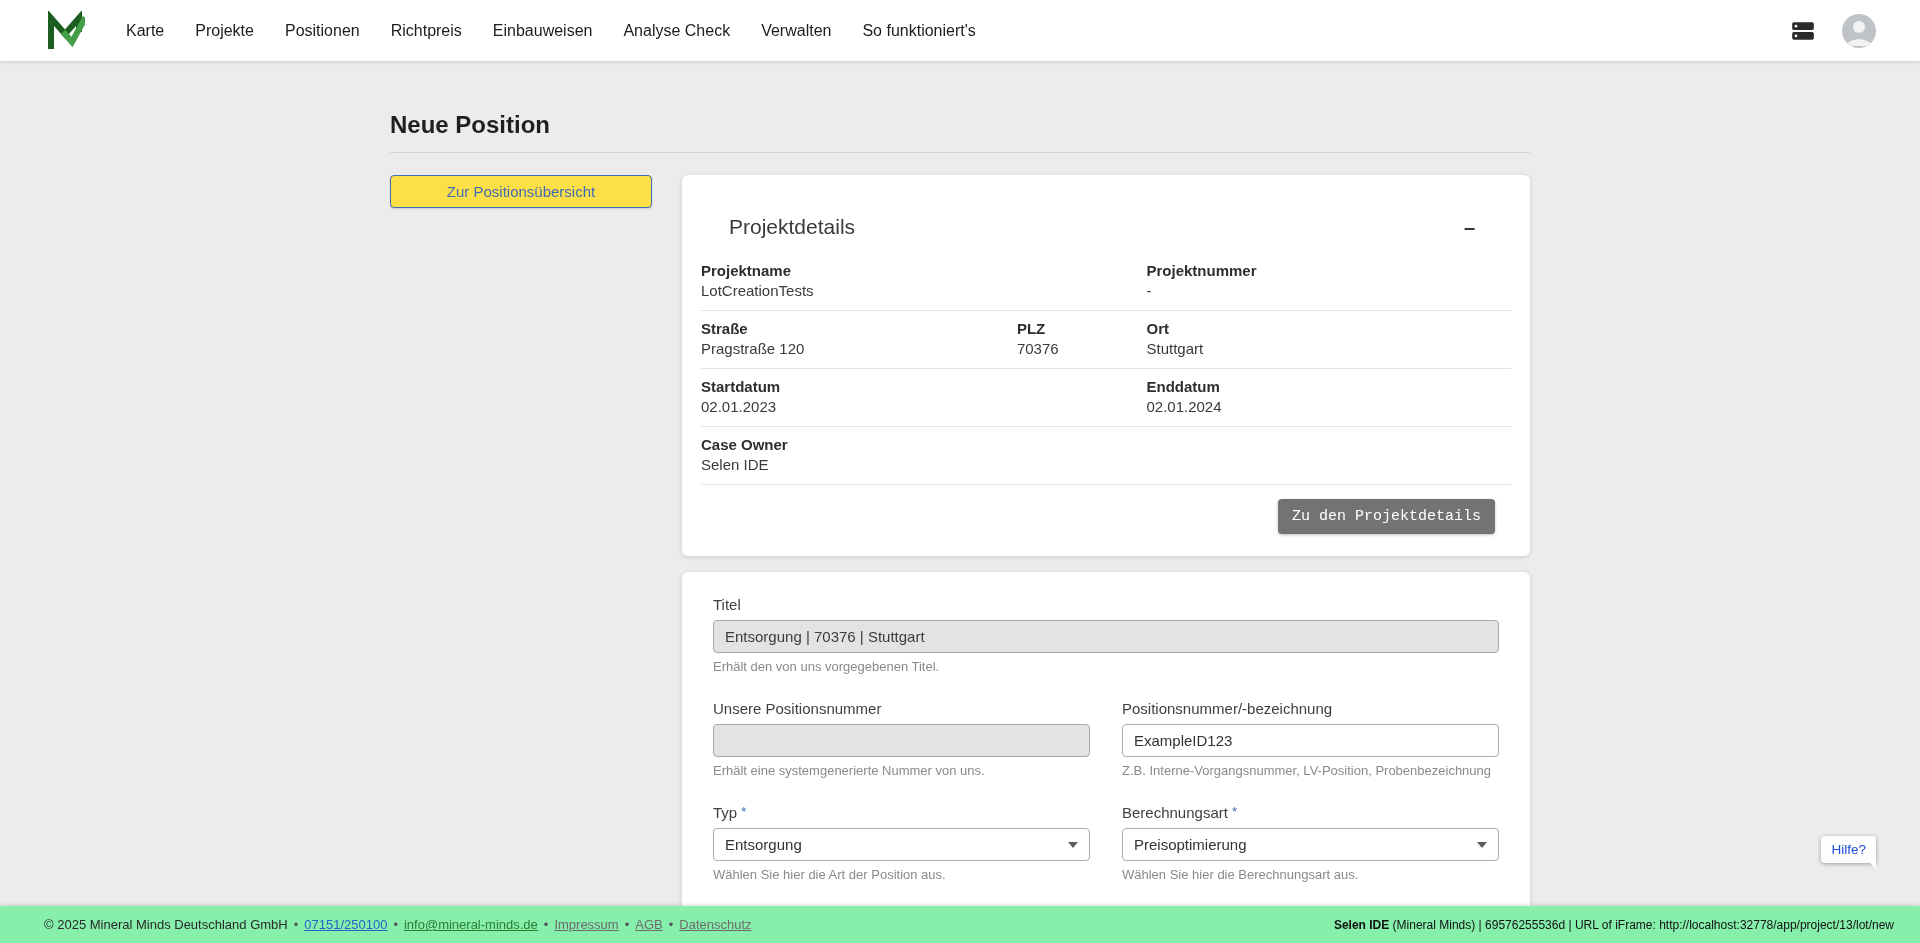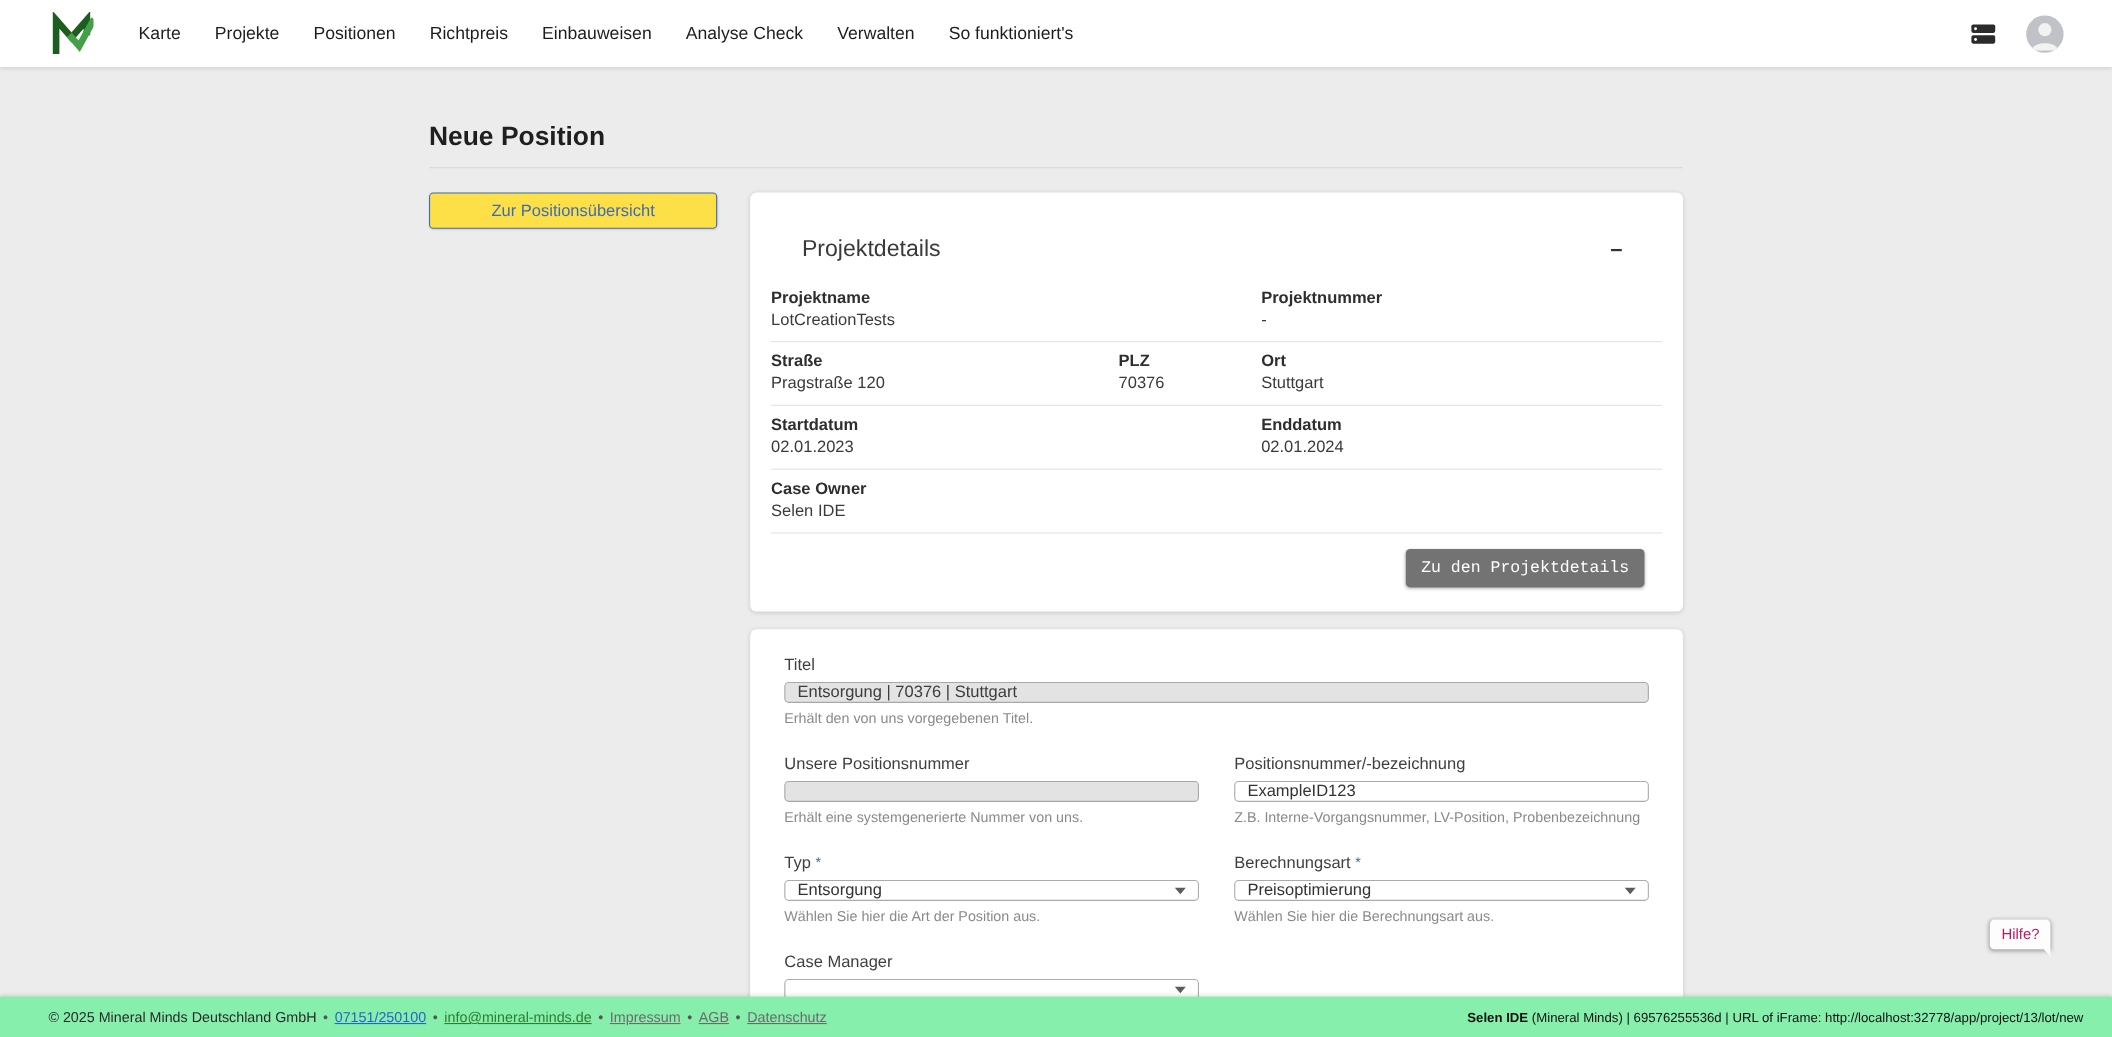"Entsorgung | 70376 | Stuttgart" .text-input, .select-box { height: 19px -> 33px }
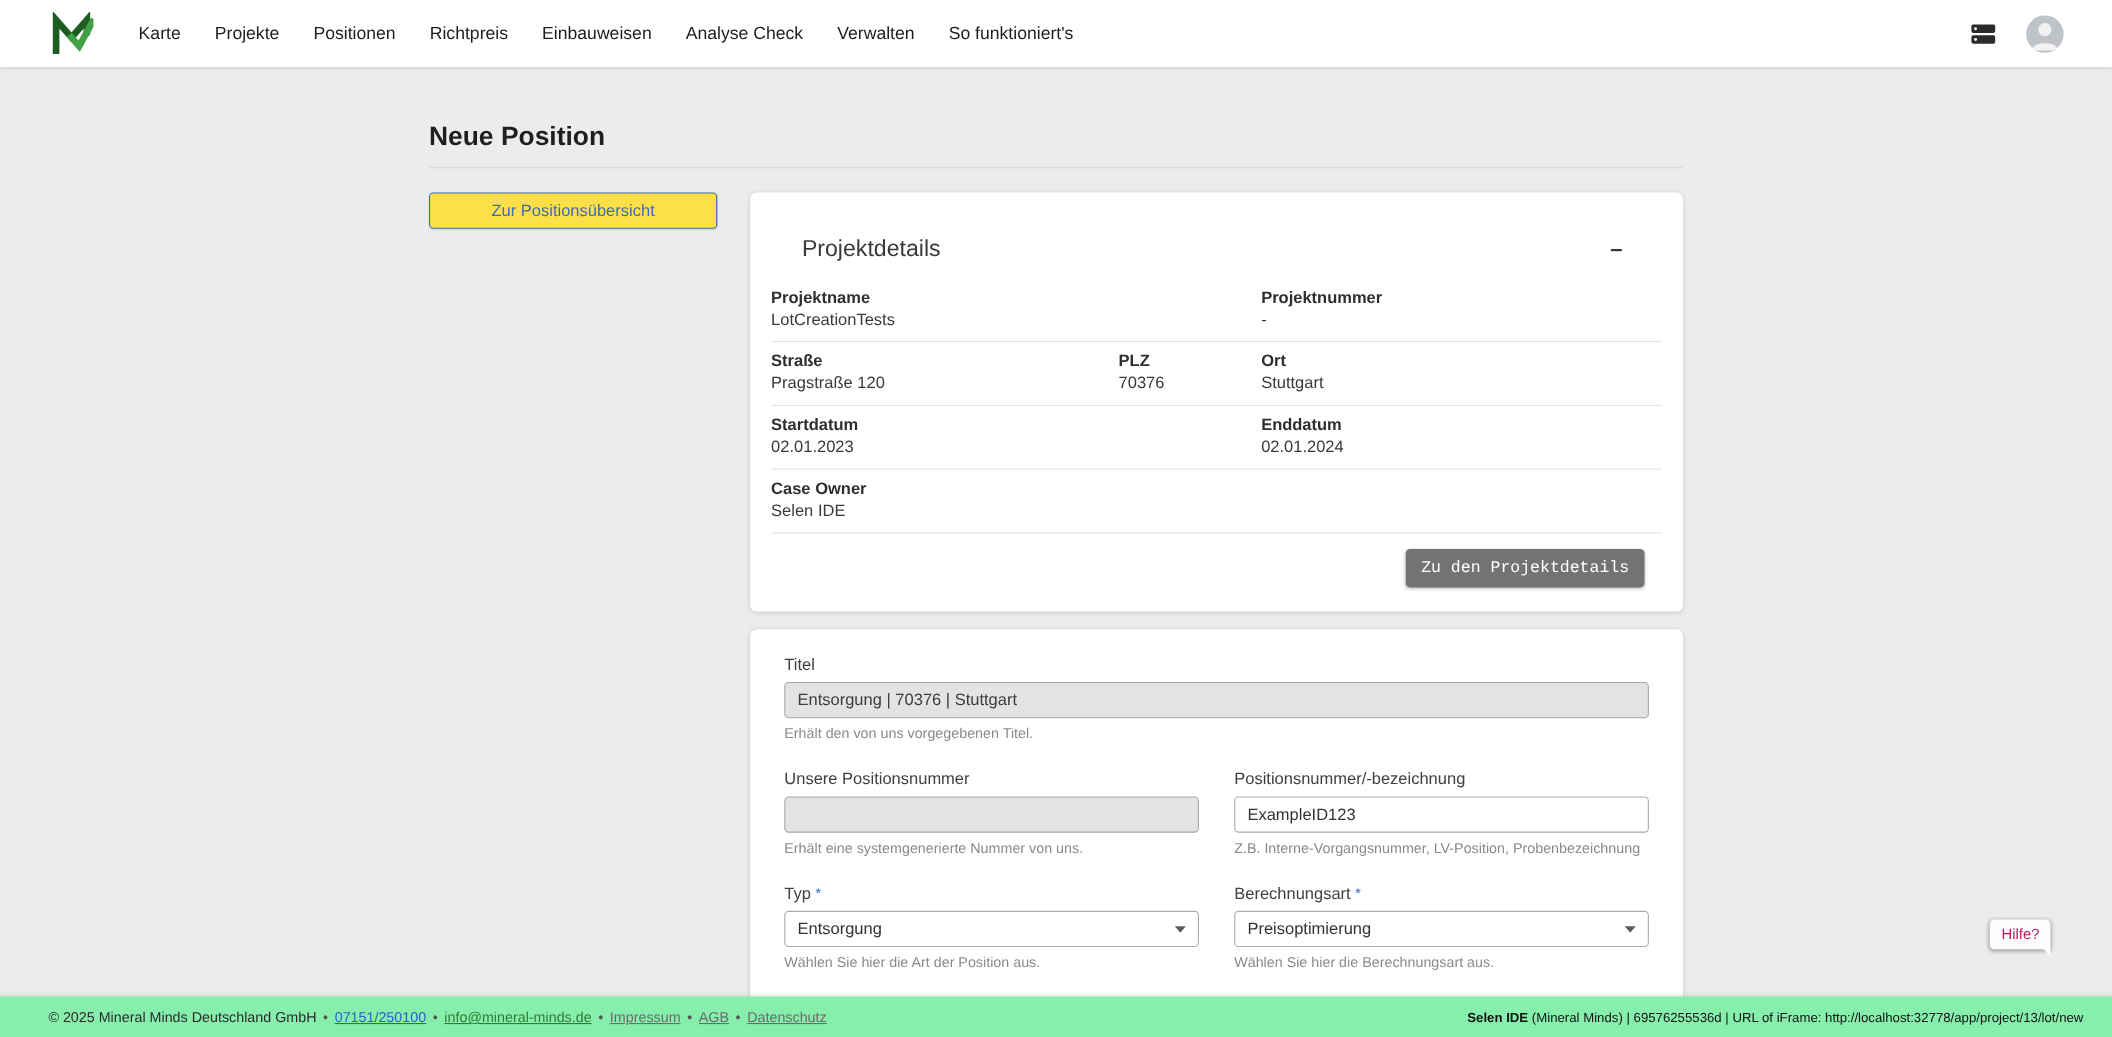"Hilfe?" .help-btn { color: #be185d -> #1d4ed8; right: 56px -> 44px }
